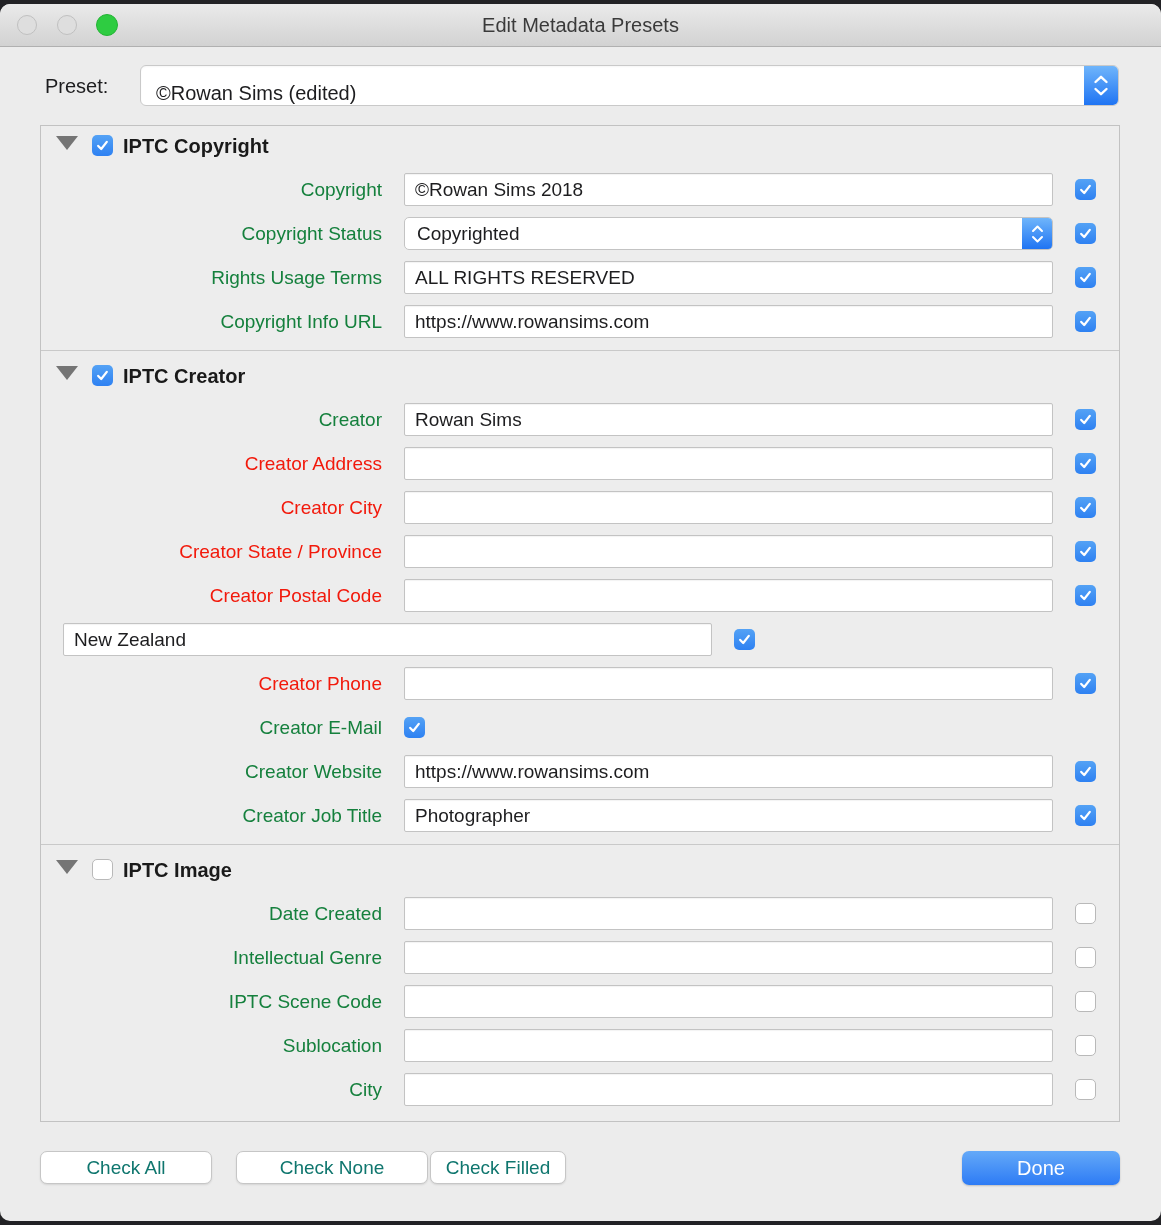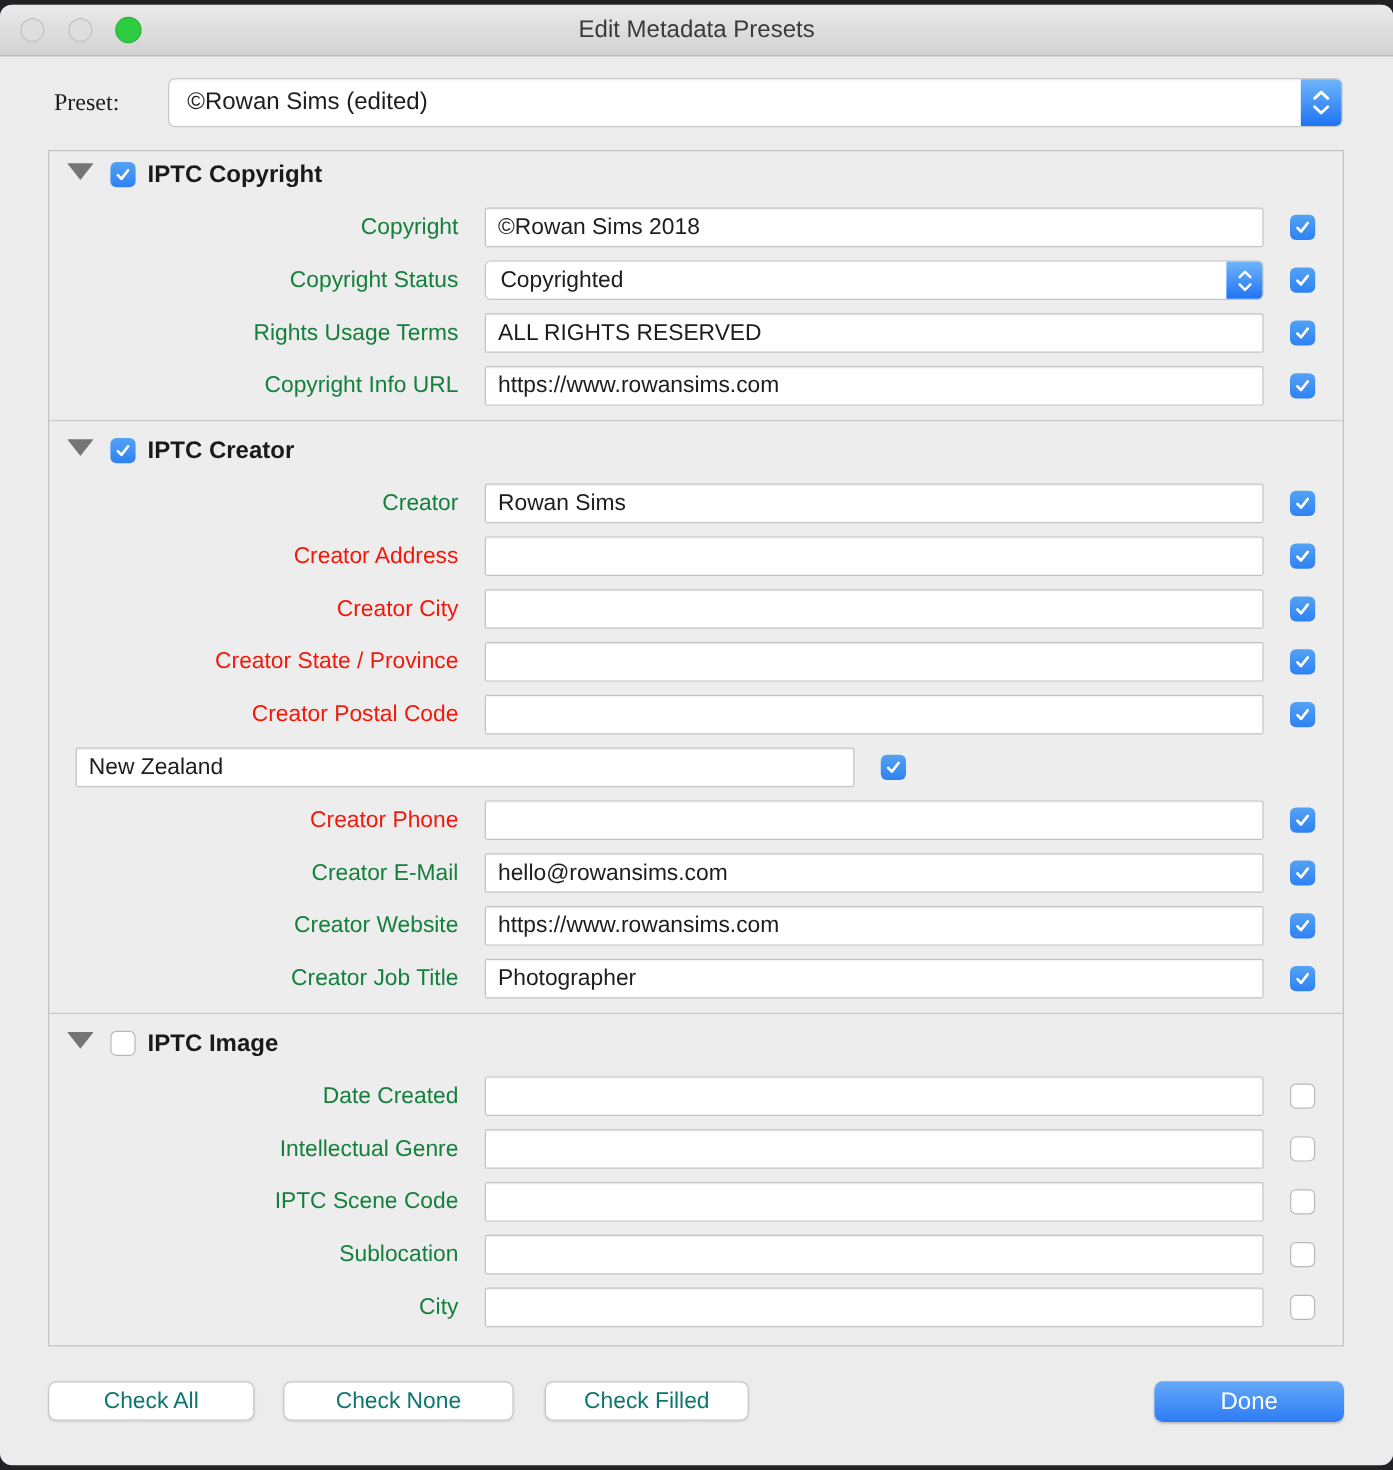"Preset:" .preset-label { font-family: Liberation Serif, serif -> none }
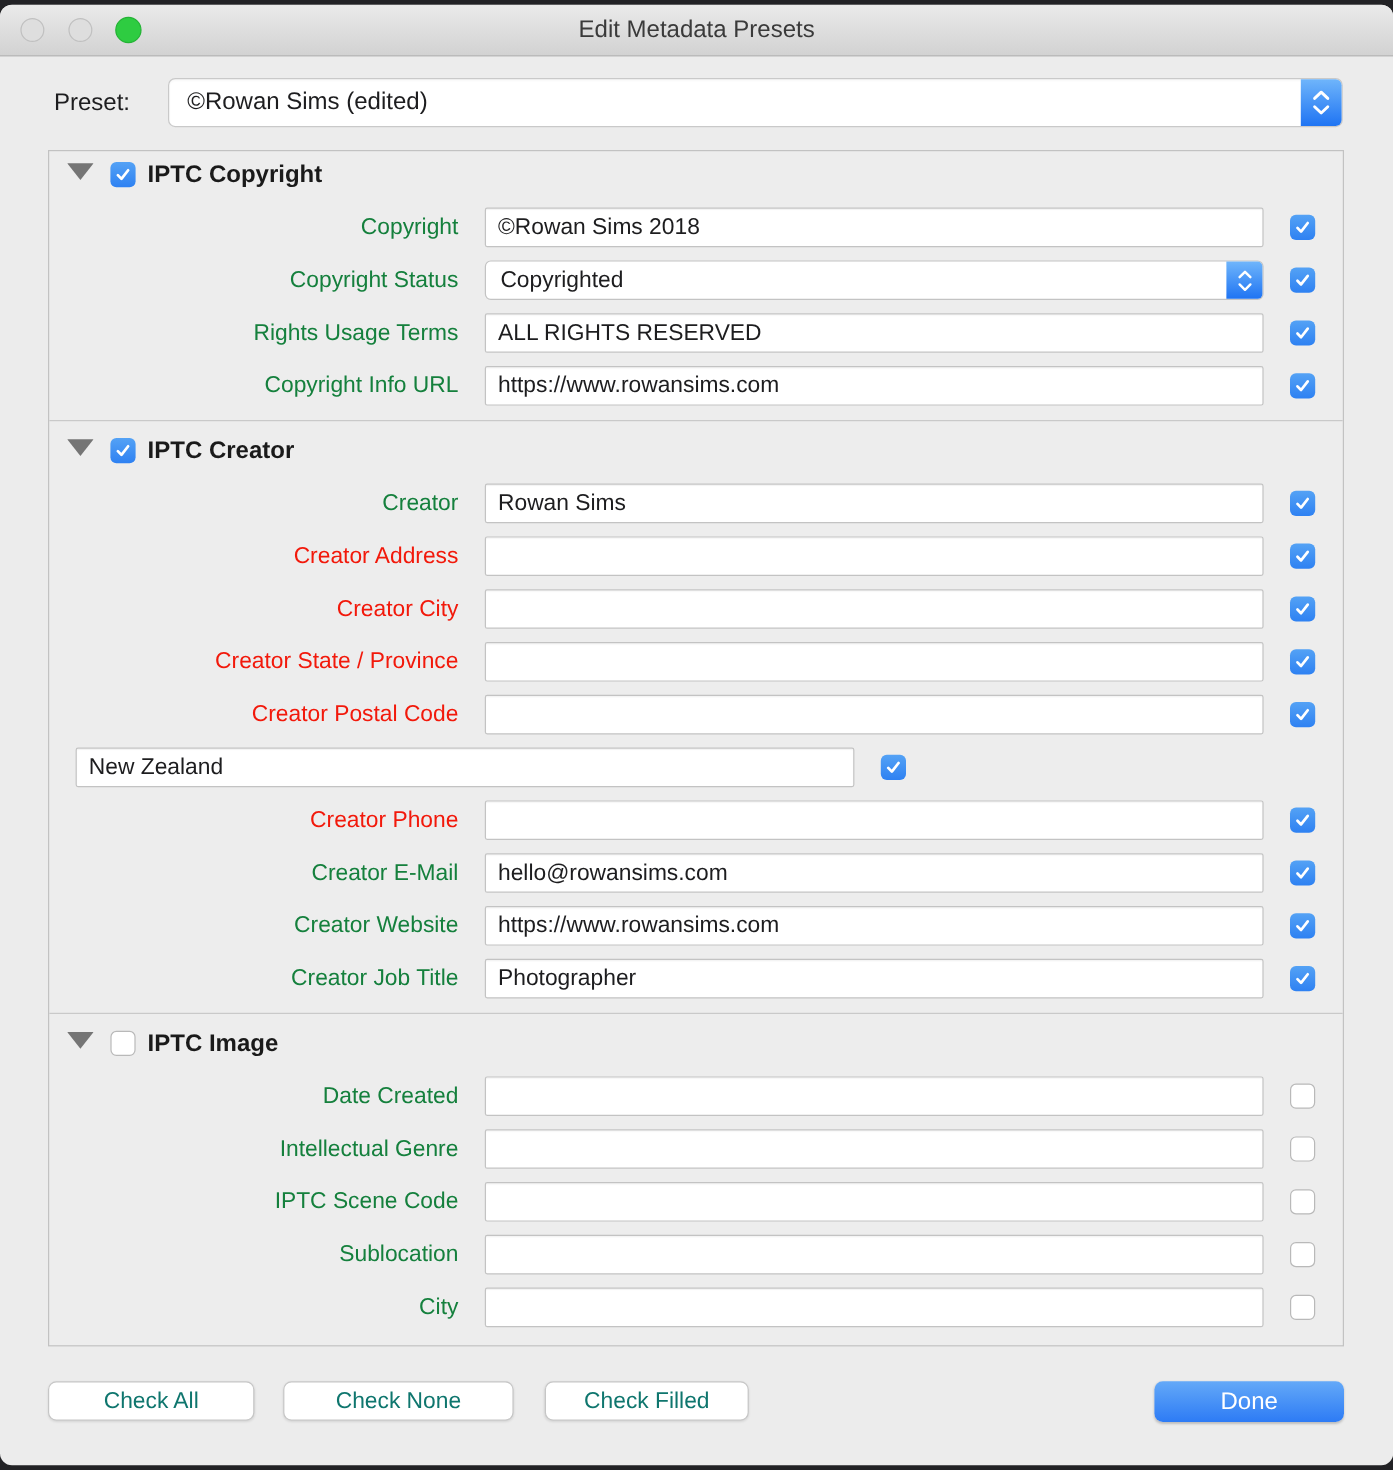"©Rowan Sims (edited)" .preset-field { align-items: center -> flex-end }
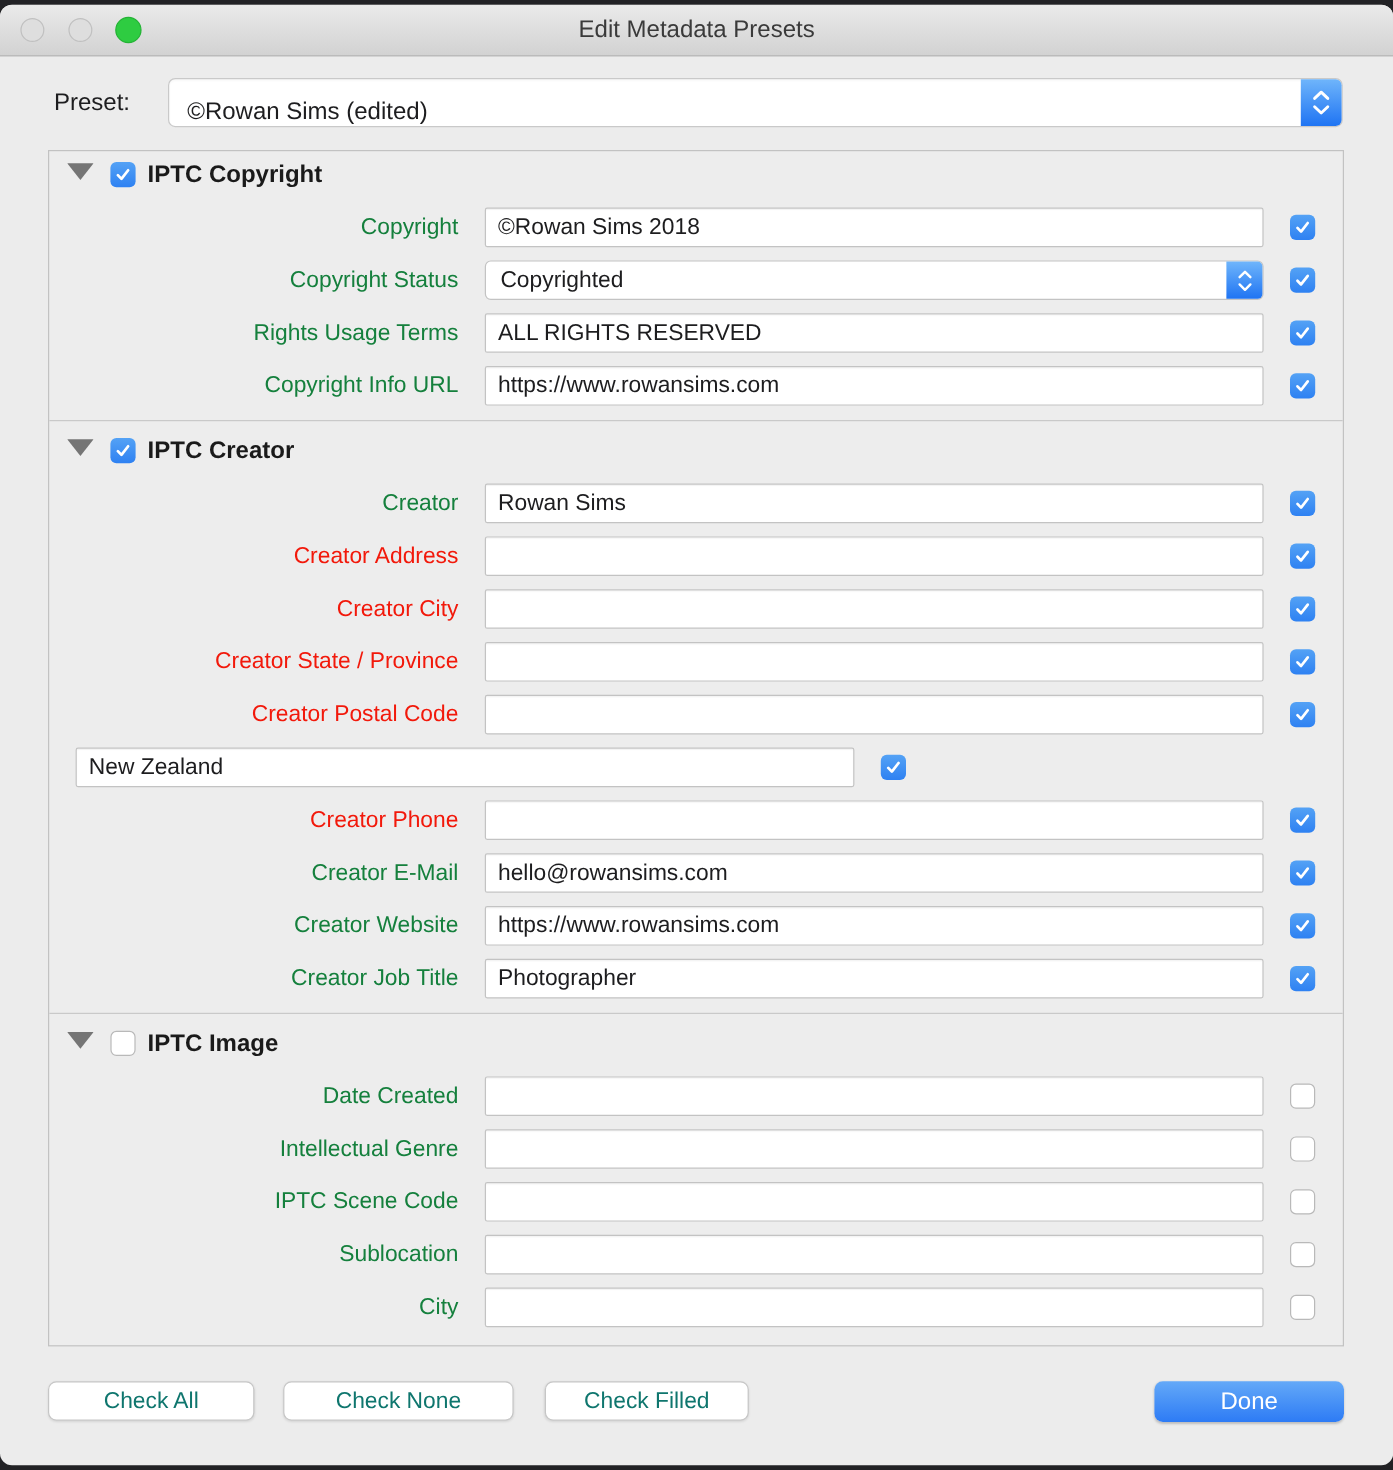"hello@rowansims.com" span.field-wrap { html: <span> <input> </span> -> none }
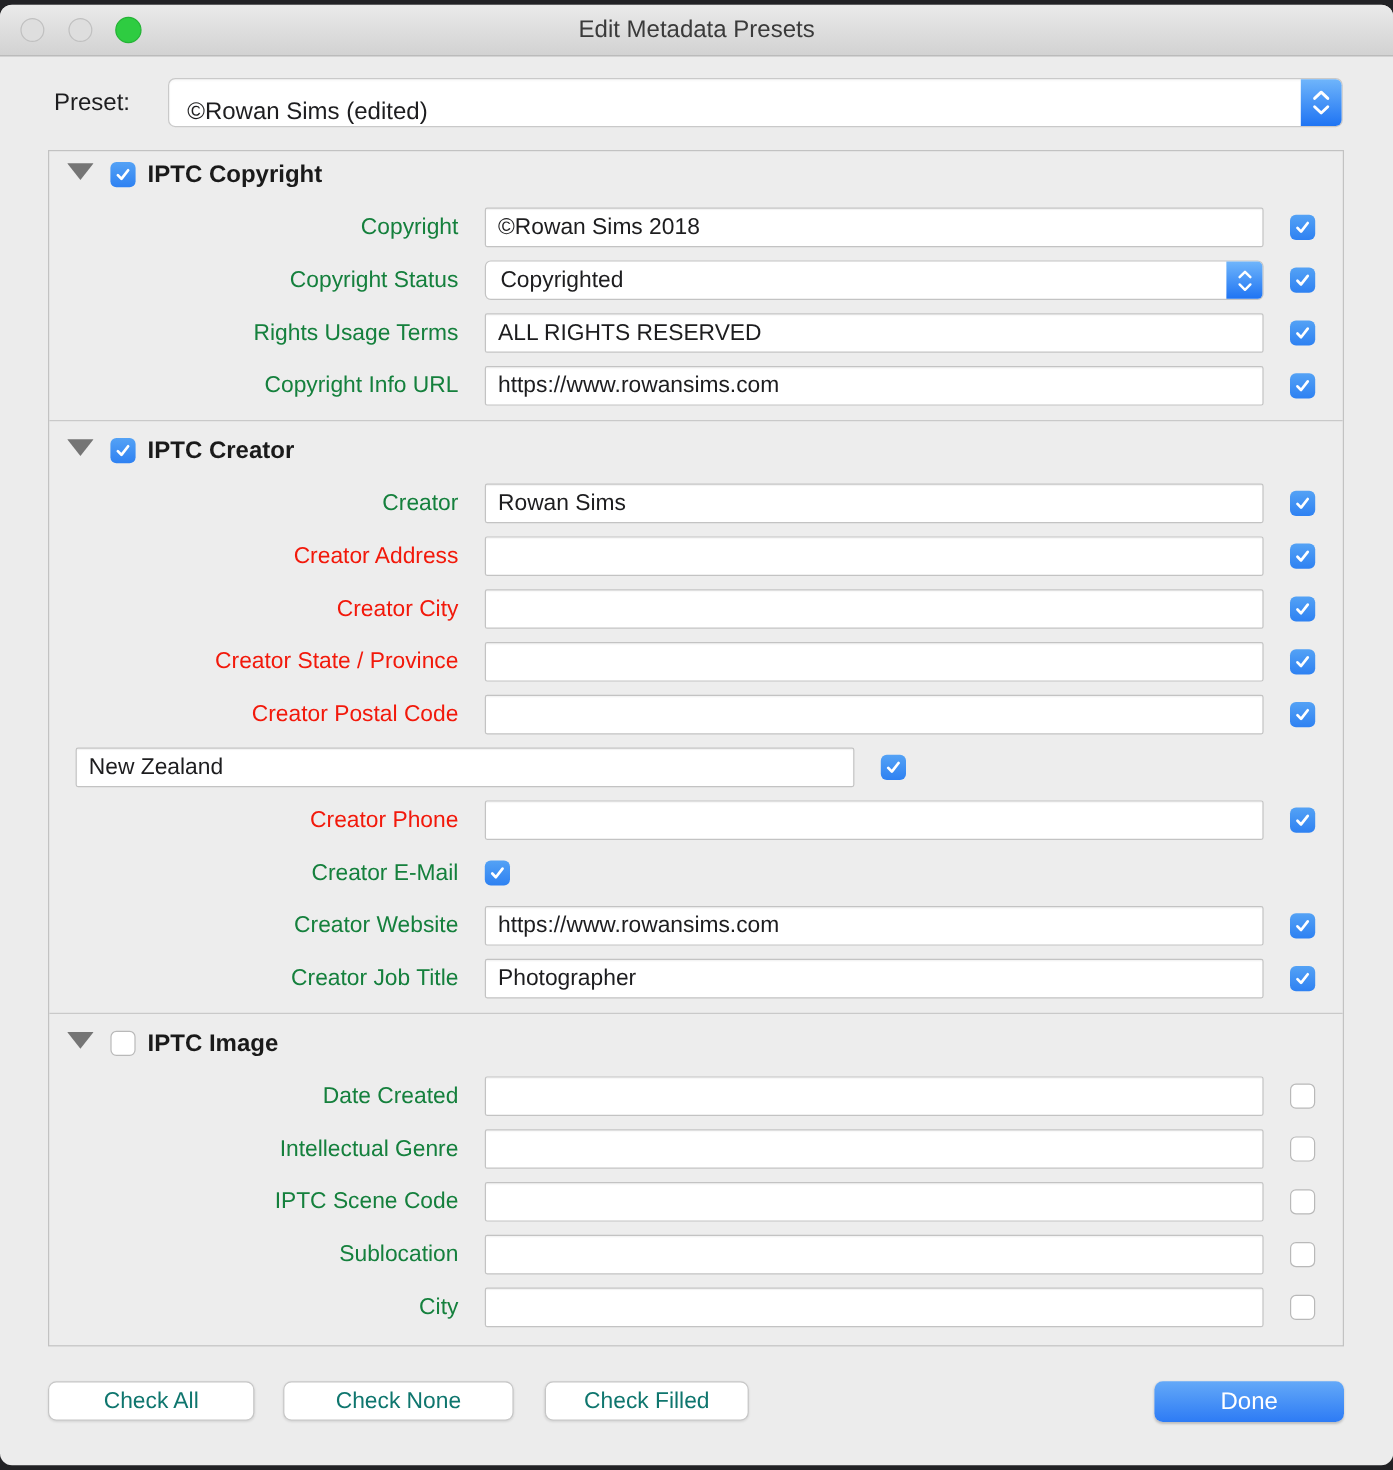"Check Filled" .btn.check-filled { left: 454px -> 430px; width: 170px -> 136px }
